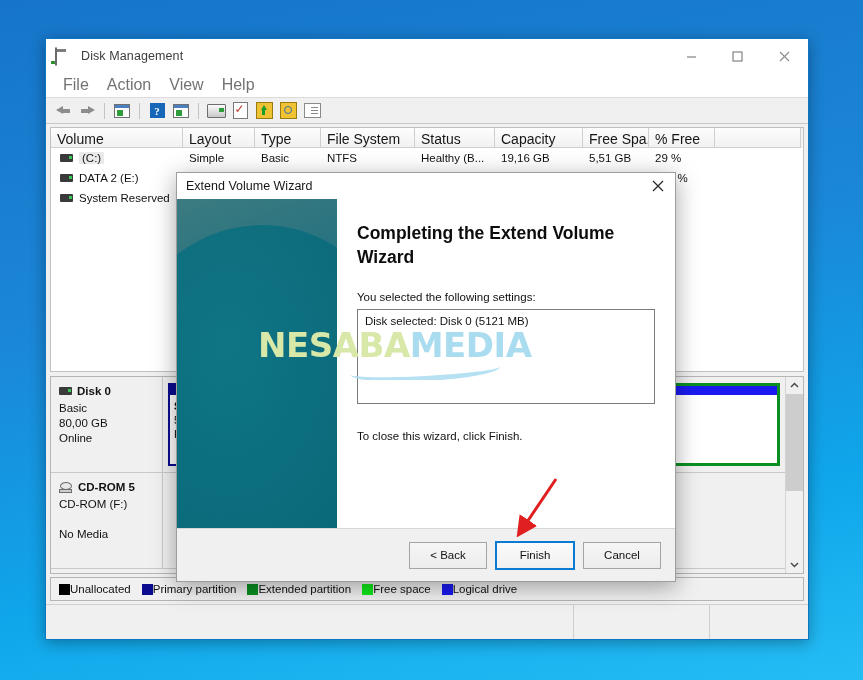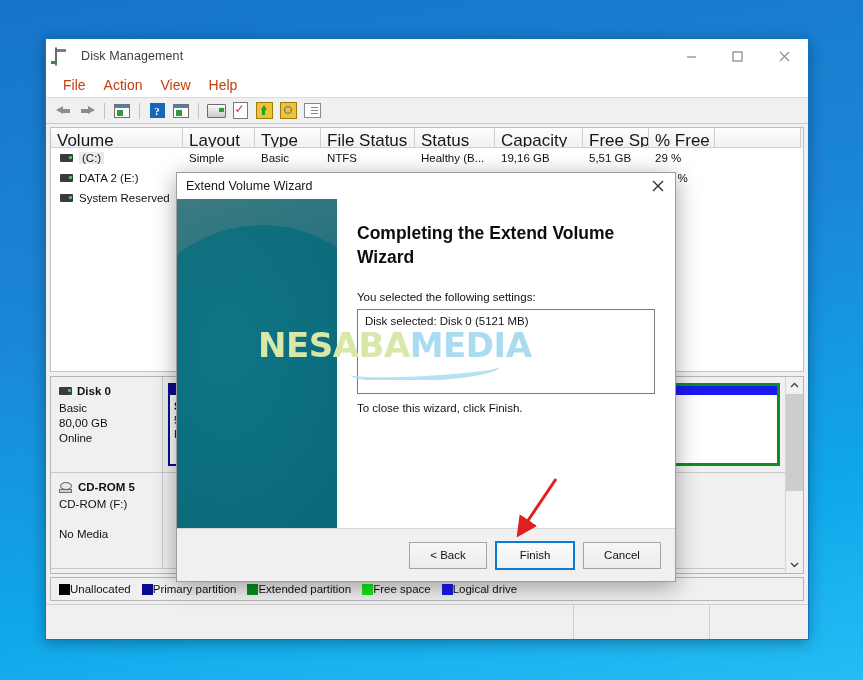"File" #menubar .mi { color: #c2410c -> #737373; font-size: 14px -> 16px }
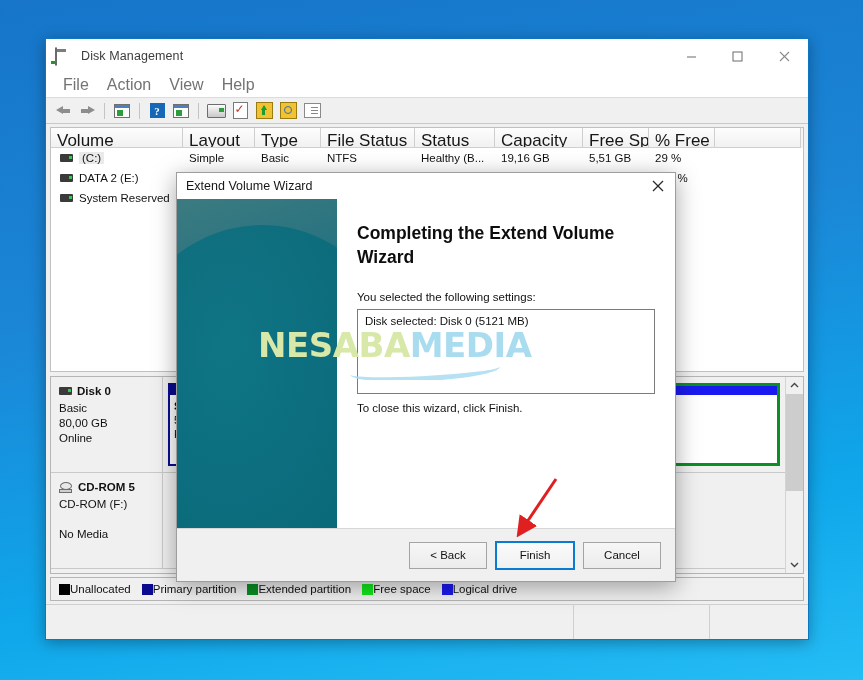"Volume" #vol-head .col { font-size: 17px -> 14px }
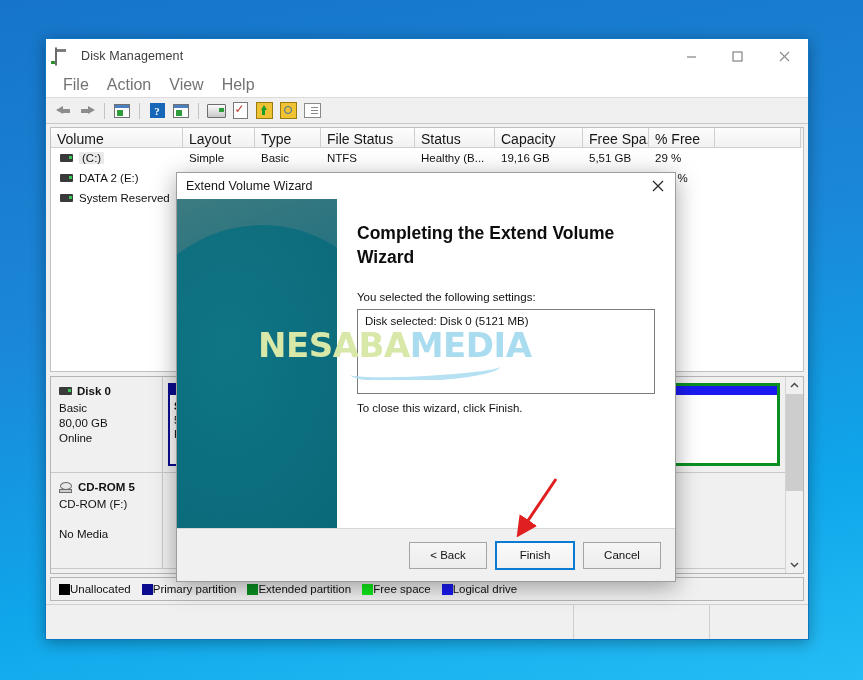"File Status" div.col { text: Status -> System }
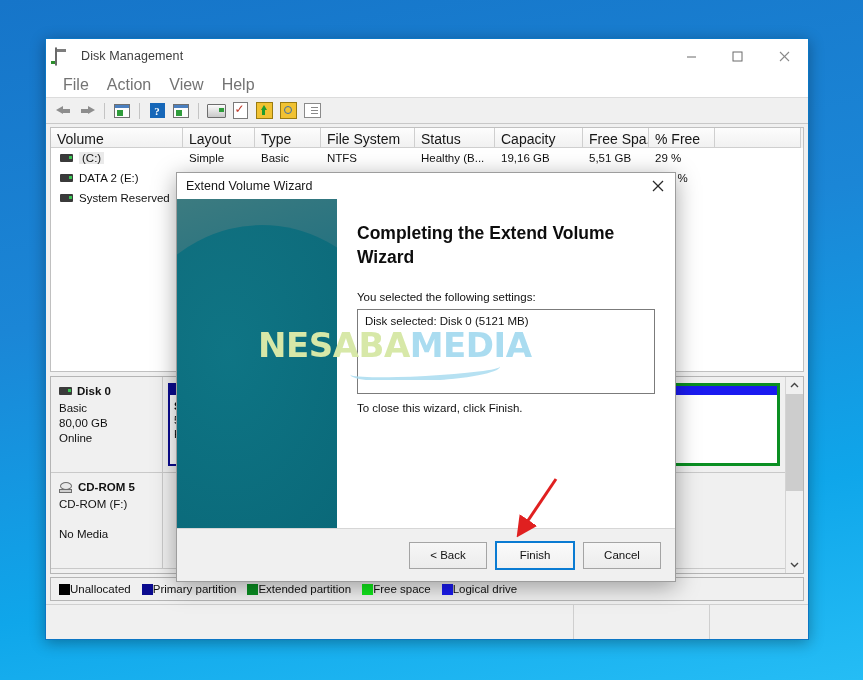"Disk selected: Disk 0 (5121" #wz-settings { height: 85px -> 95px; margin-bottom: 8px -> 26px }
